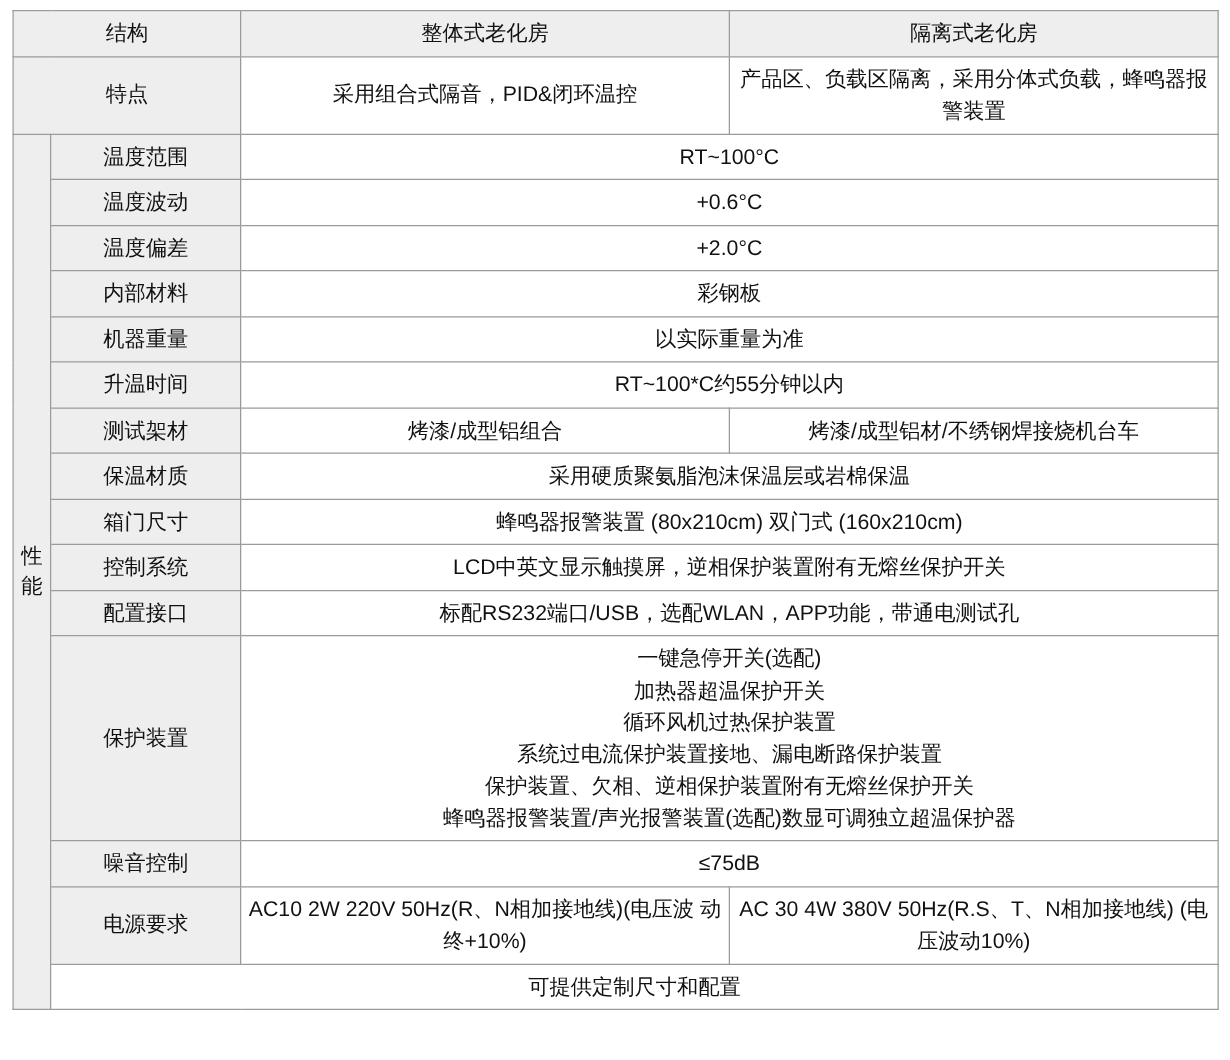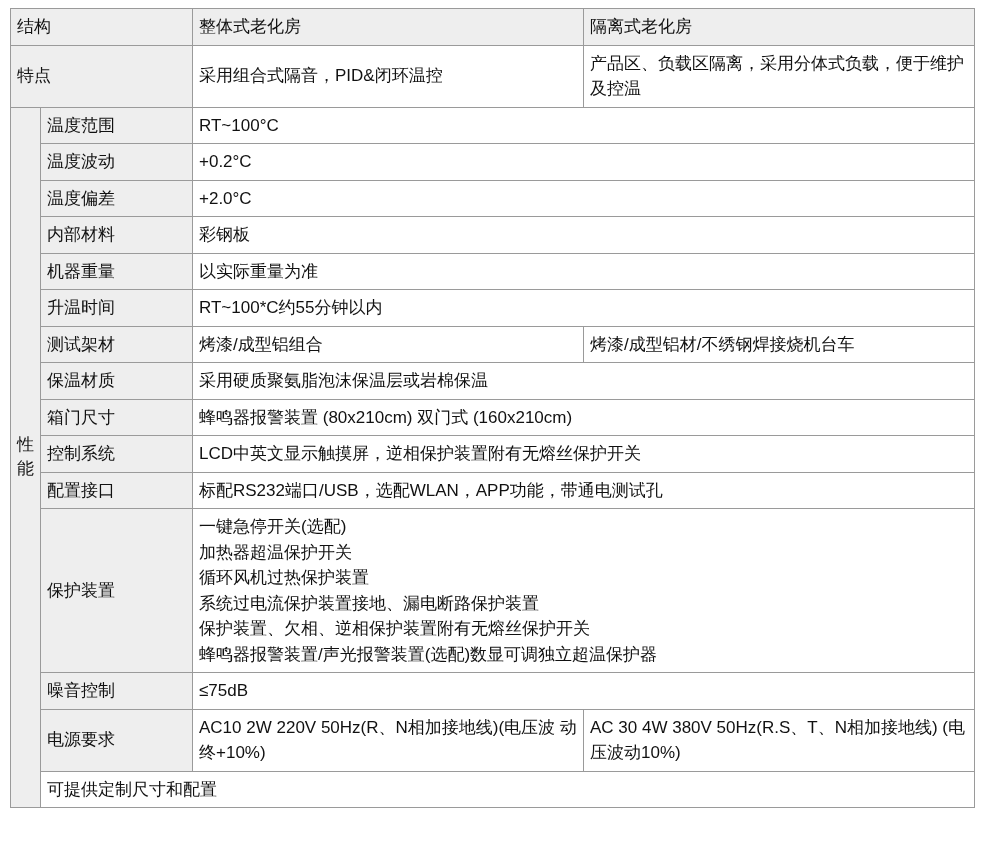"结构" table.spec td { text-align: left -> center }
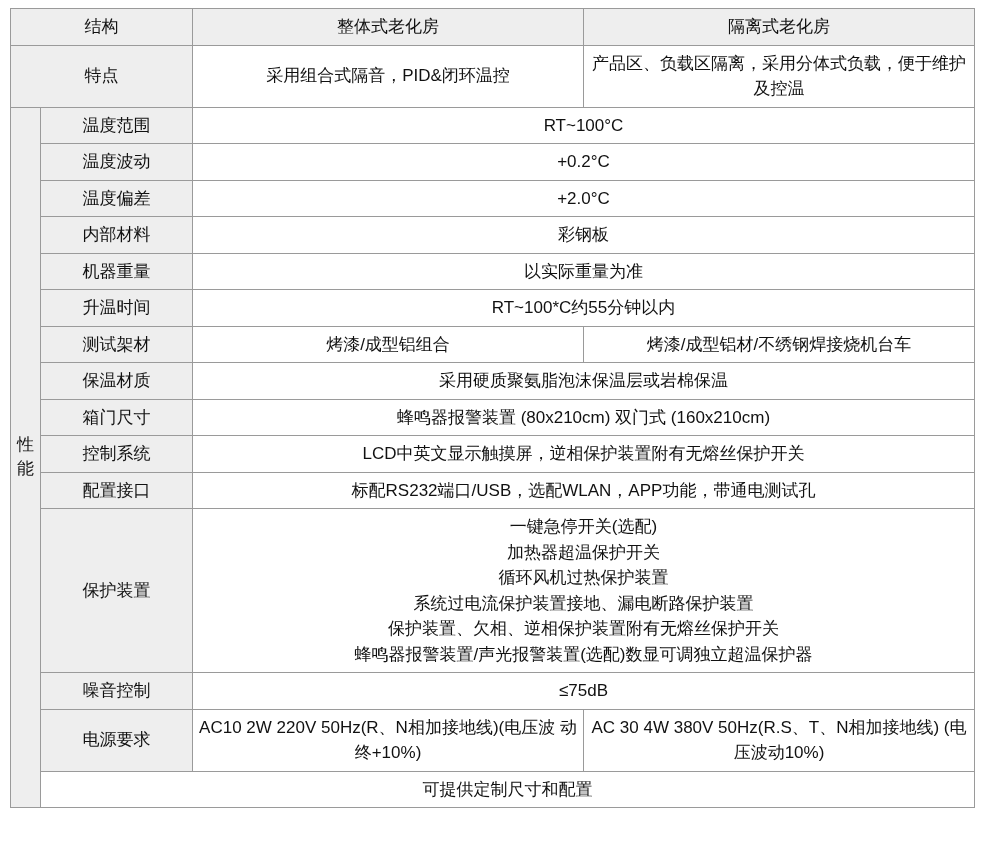"产品区、负载区隔离，采用分体式负载，便于维护及控温" td.multiline { text: 便于维护及控温 -> 蜂鸣器报警装置 }
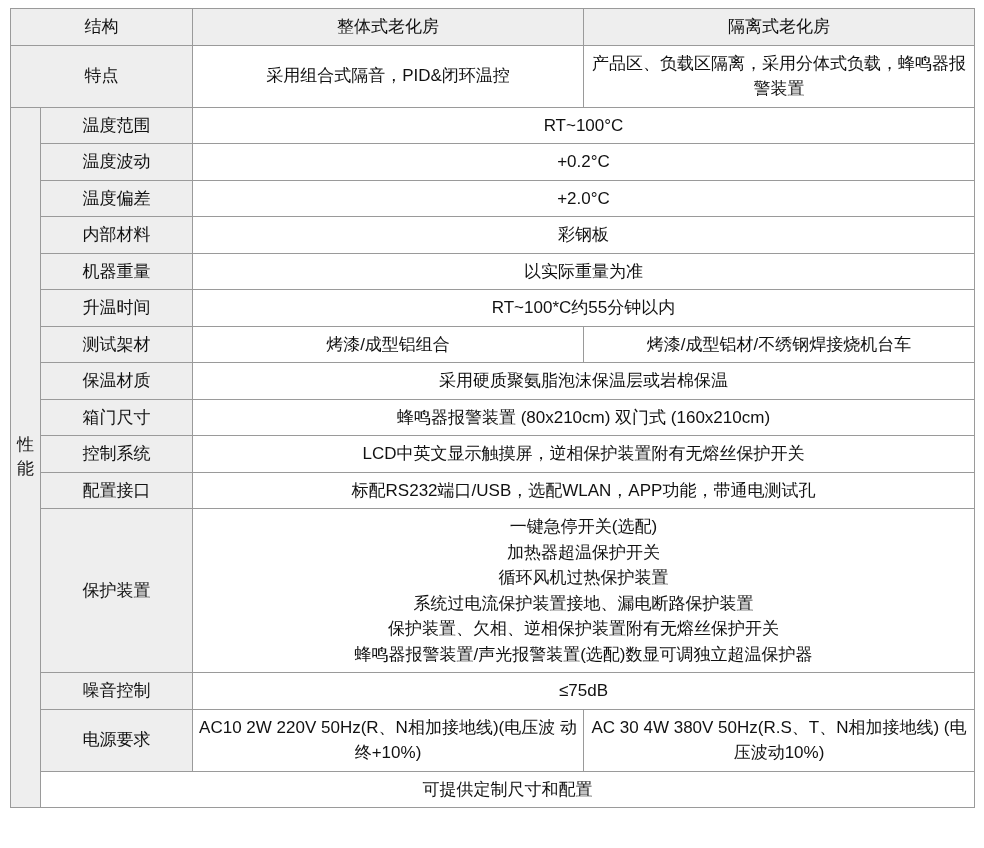"+0.2°C" td { text: +0.2 -> +0.6 }
